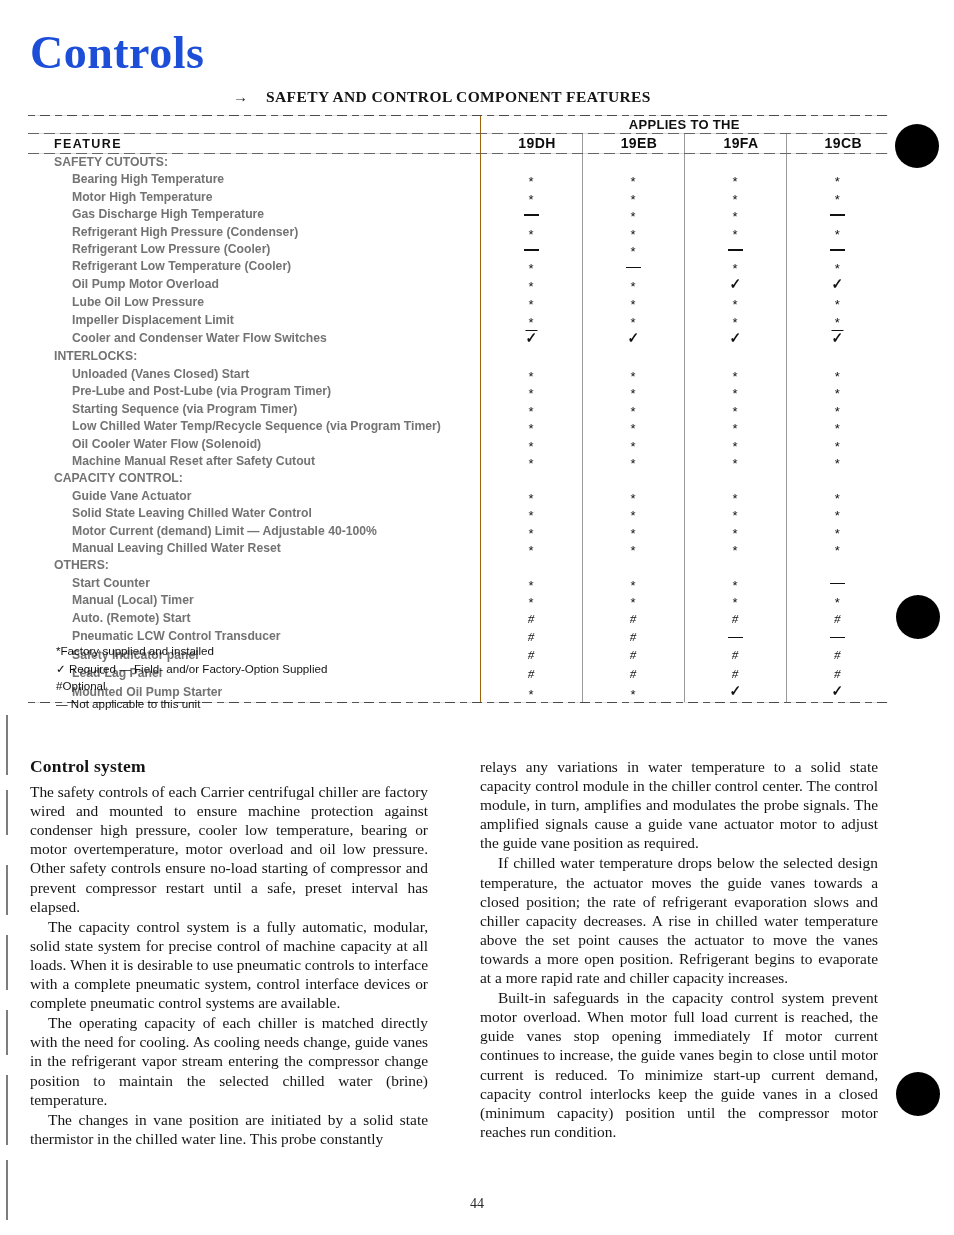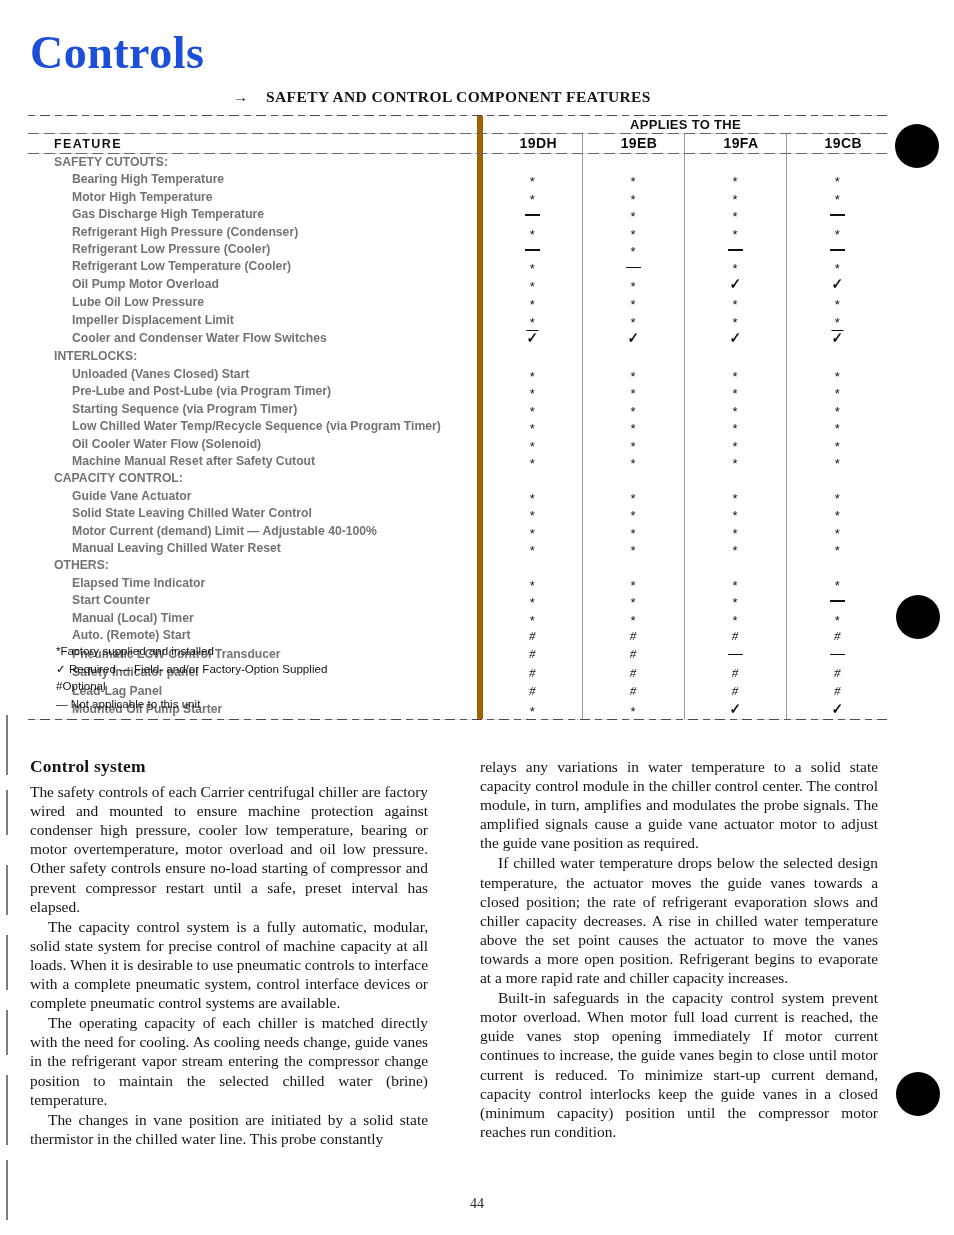"APPLIES TO THE" .vline-l { border-left: 6px solid #a16207 -> 1px solid #a16207 }
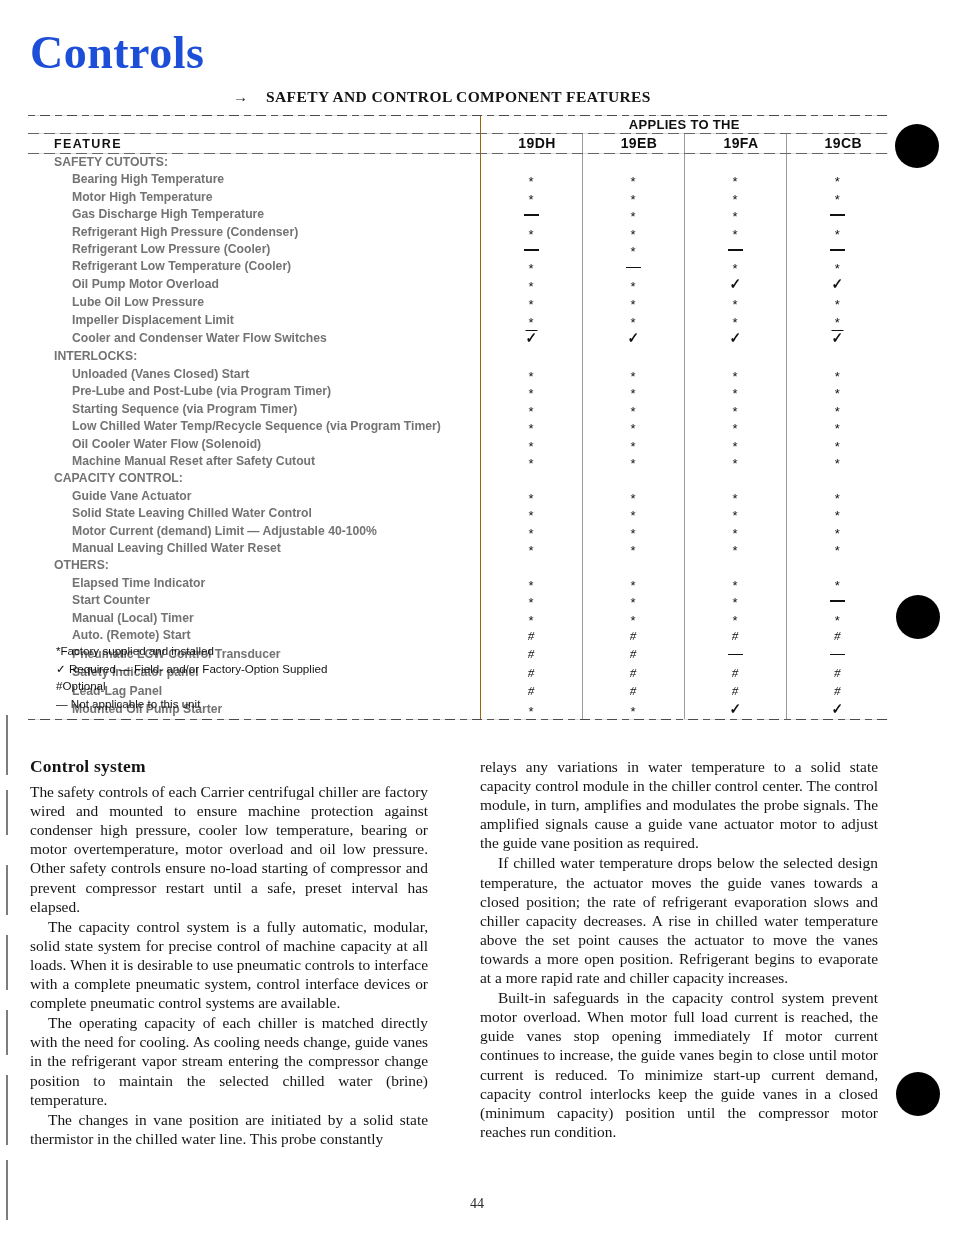"Elapsed Time Indicator" tr { html: <tr> <td>Elapsed Time Indicator</td> <td><span>*</span></td> <td><span>*</span></td> <td><span>*</span></td> <td><span>*</span></td> </tr> -> none }
